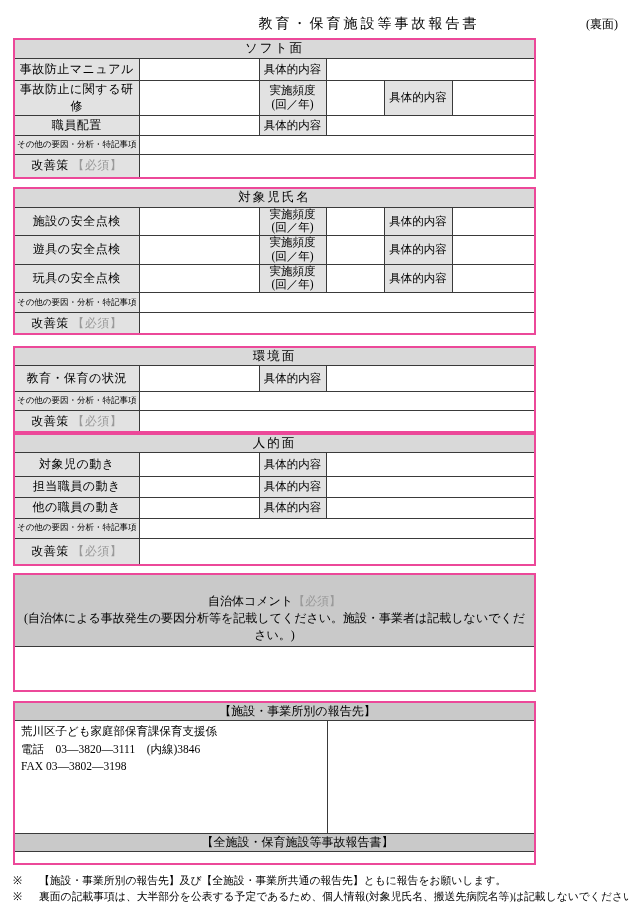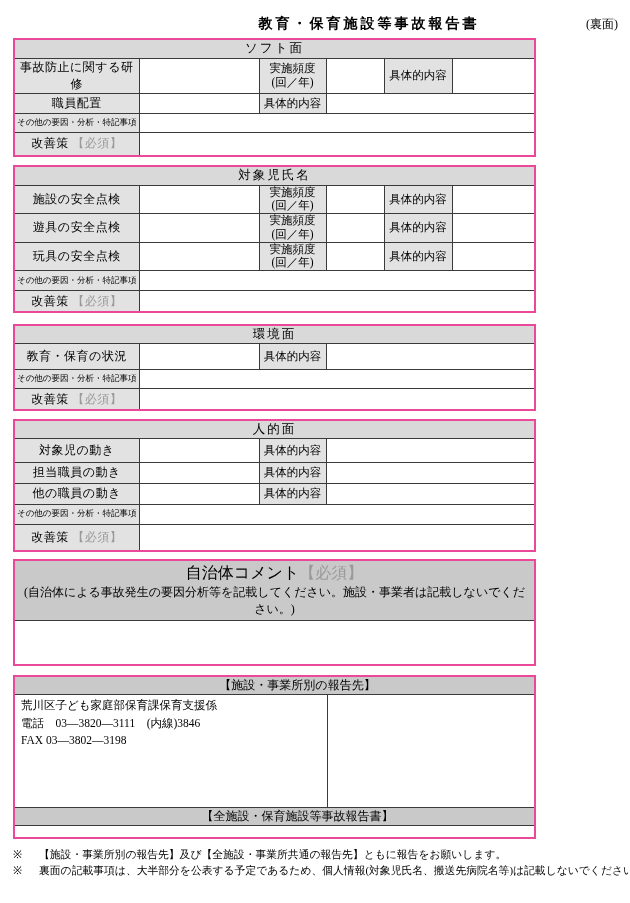"教育・保育施設等事故報告書" .doc-title { font-weight: bold -> normal }
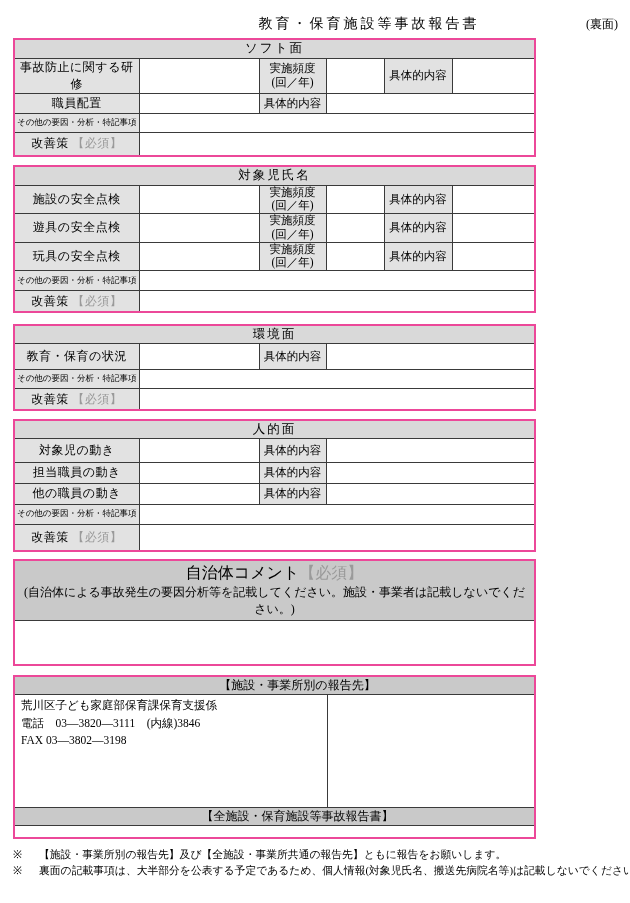"事故防止マニュアル" tr { html: none -> <tr> <td>事故防止マニュアル</td> <td></td> <td>具体的内容</td> <td></td> </tr> }
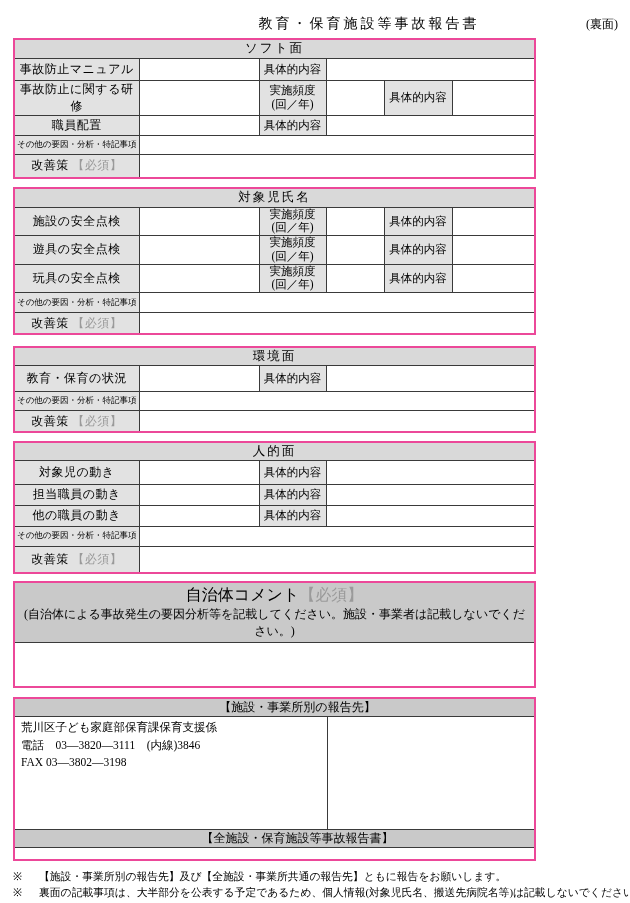"環境面" table.facet-3 { margin-bottom: 8px -> 0 }
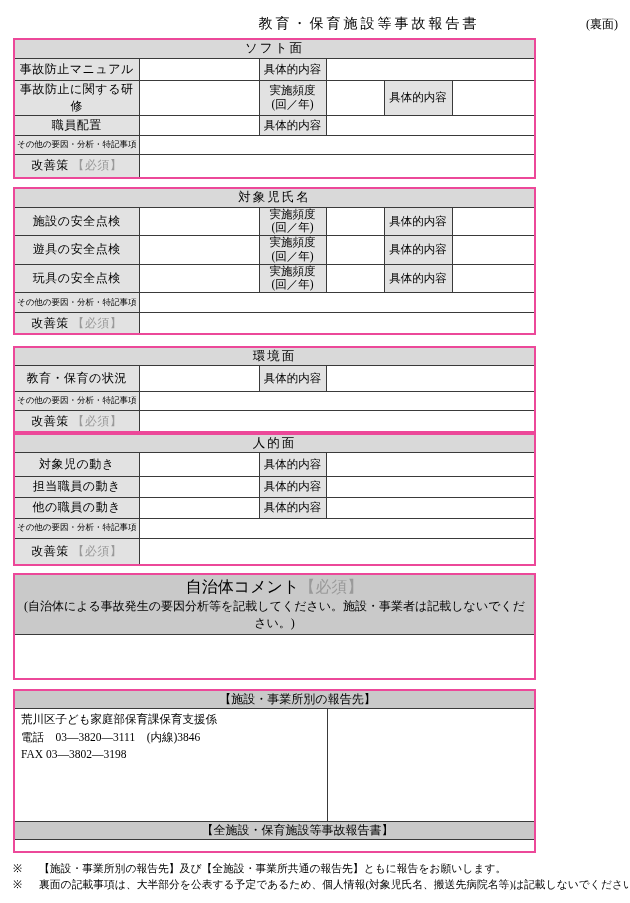"自治体コメント【必須】" .comment-title { font-size: 16px -> 12px; margin-top: none -> 16px }
